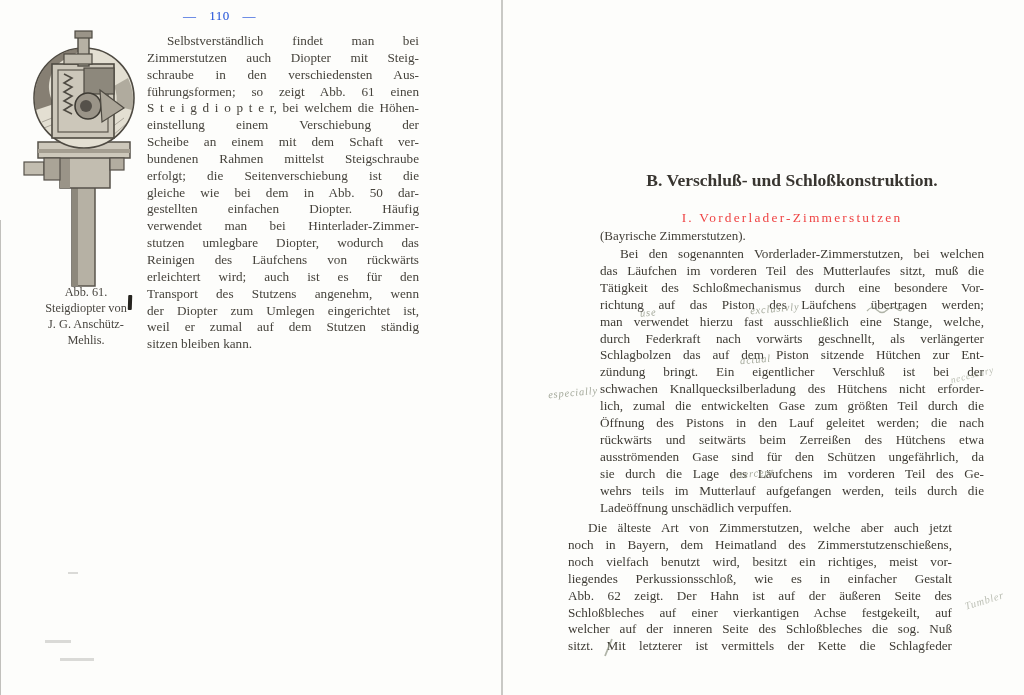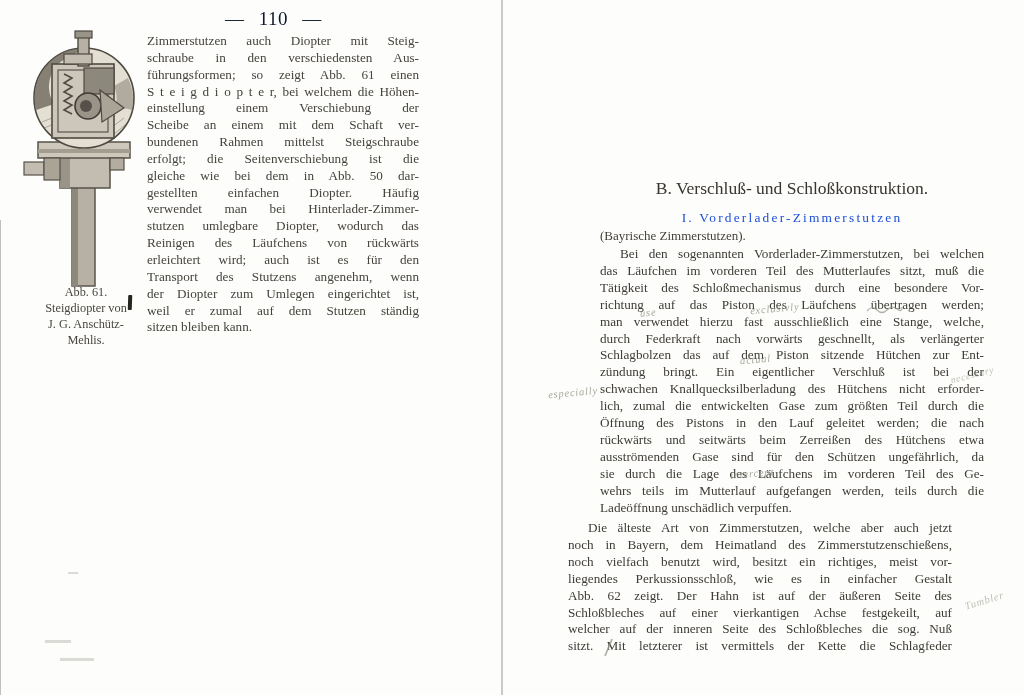"— 110 —" .page-number { color: #0f172a -> #1d4ed8; font-size: 19px -> 13px; margin-left: 42px -> none }
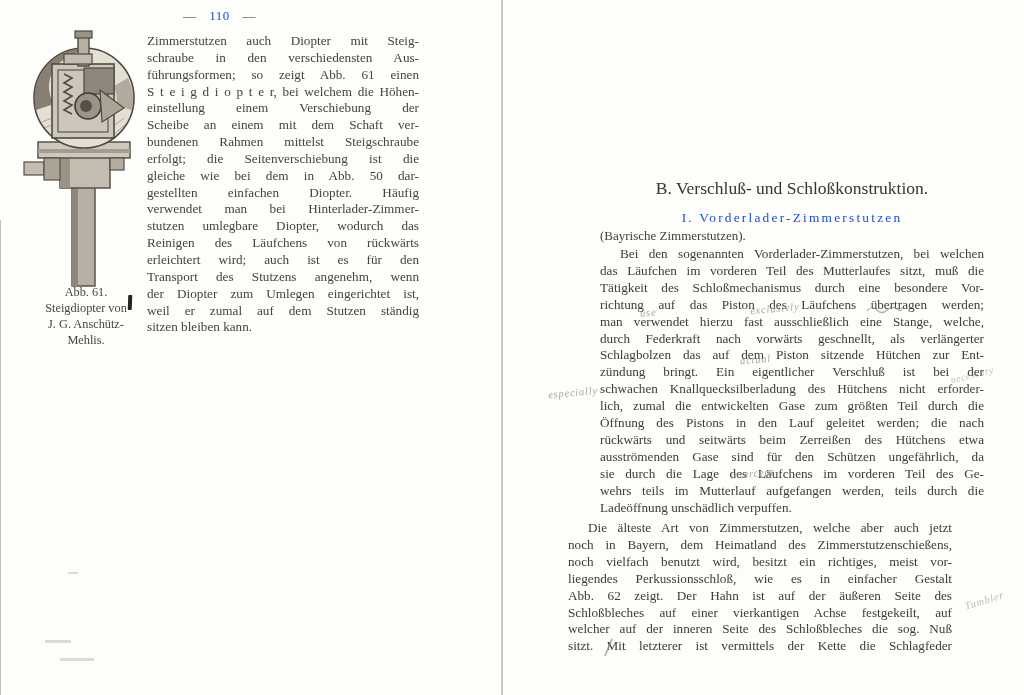"Selbstverständlich findet man bei" div.line { html: none -> <div>Selbstverständlich findet man bei</div> }
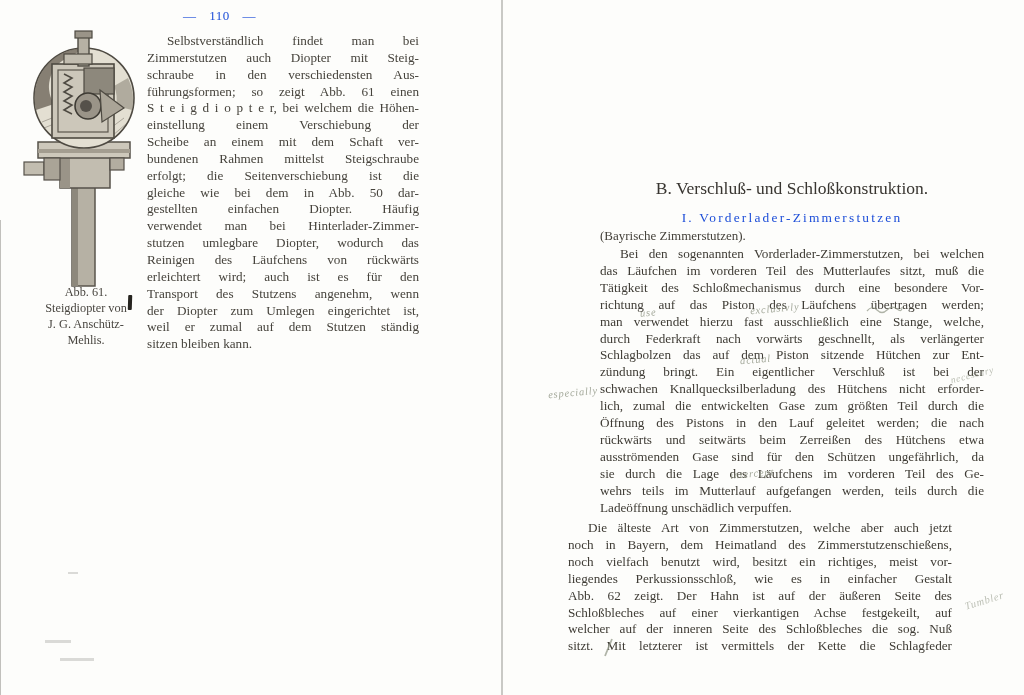"B. Verschluß- und Schloßkonstruktion." .heading { font-weight: normal -> bold; top: 178px -> 170px }
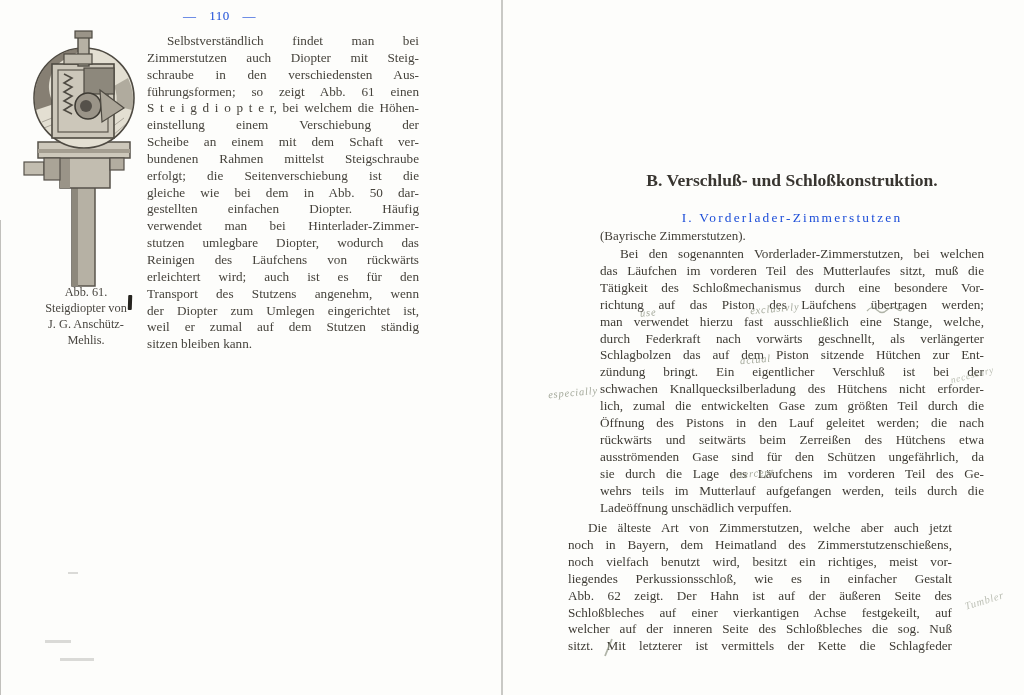"I. Vorderlader-Zimmerstutzen" .subheading { color: #1d4ed8 -> #ef4444 }
